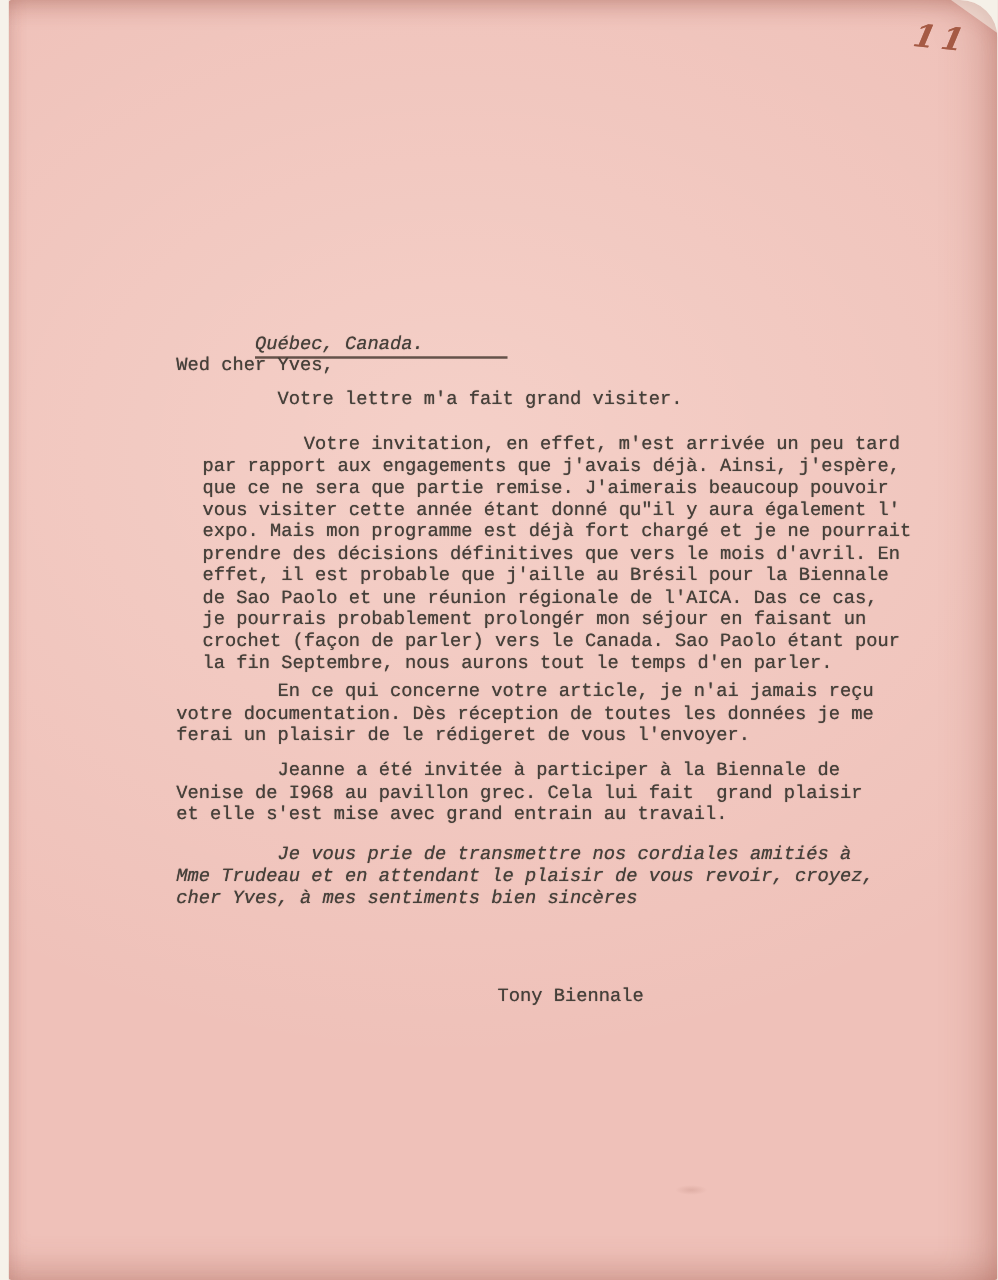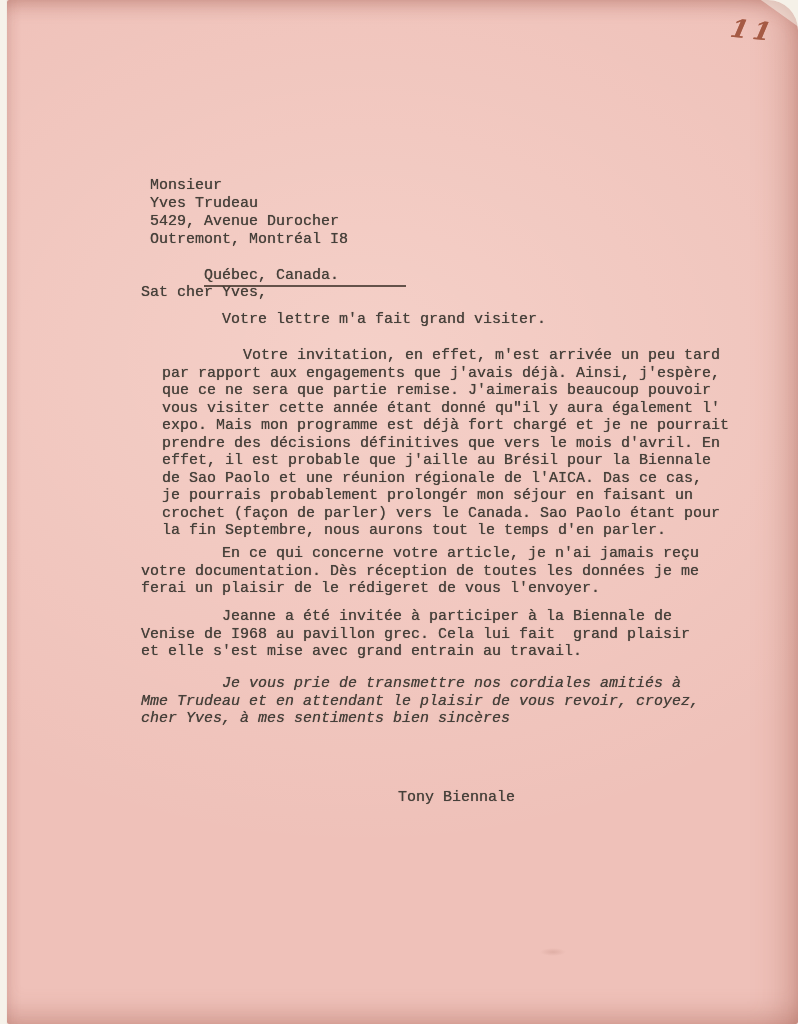"Monsieur" div.tw { html: <div>Monsieur Yves Trudeau 5429, Avenue Durocher Outremont, Montréal I8</div> -> none }
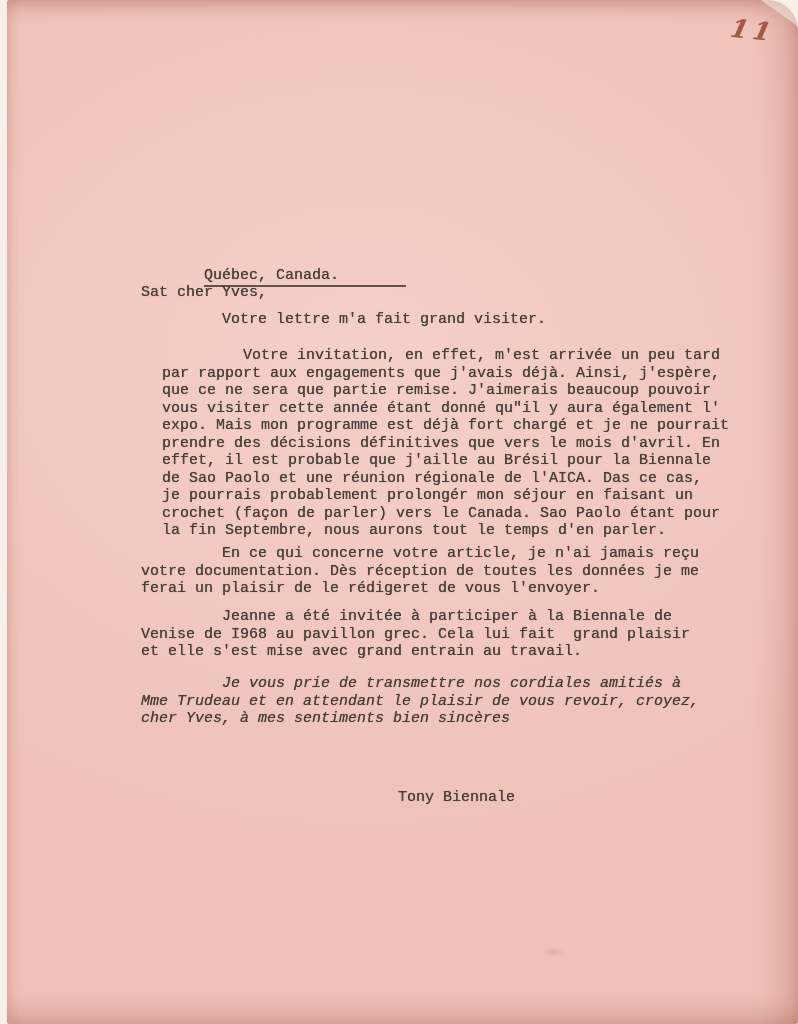"Québec, Canada." .address-city { font-style: none -> italic }
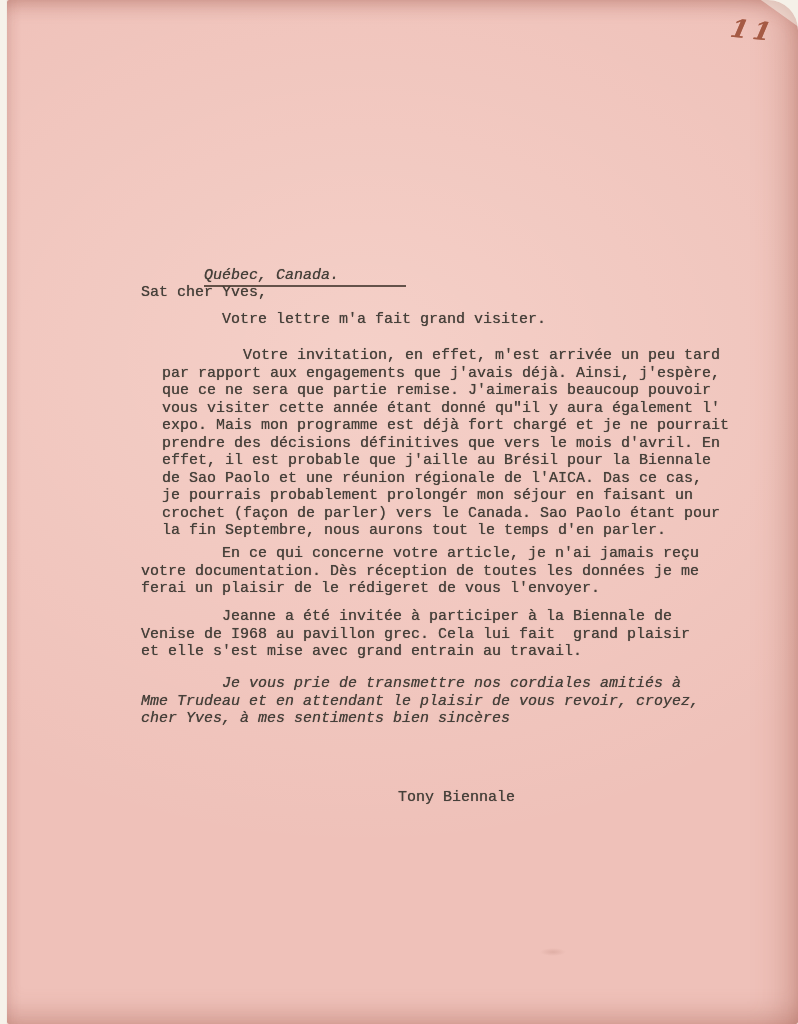"Sat cher Yves," div.tw { text: Sat -> Wed }
